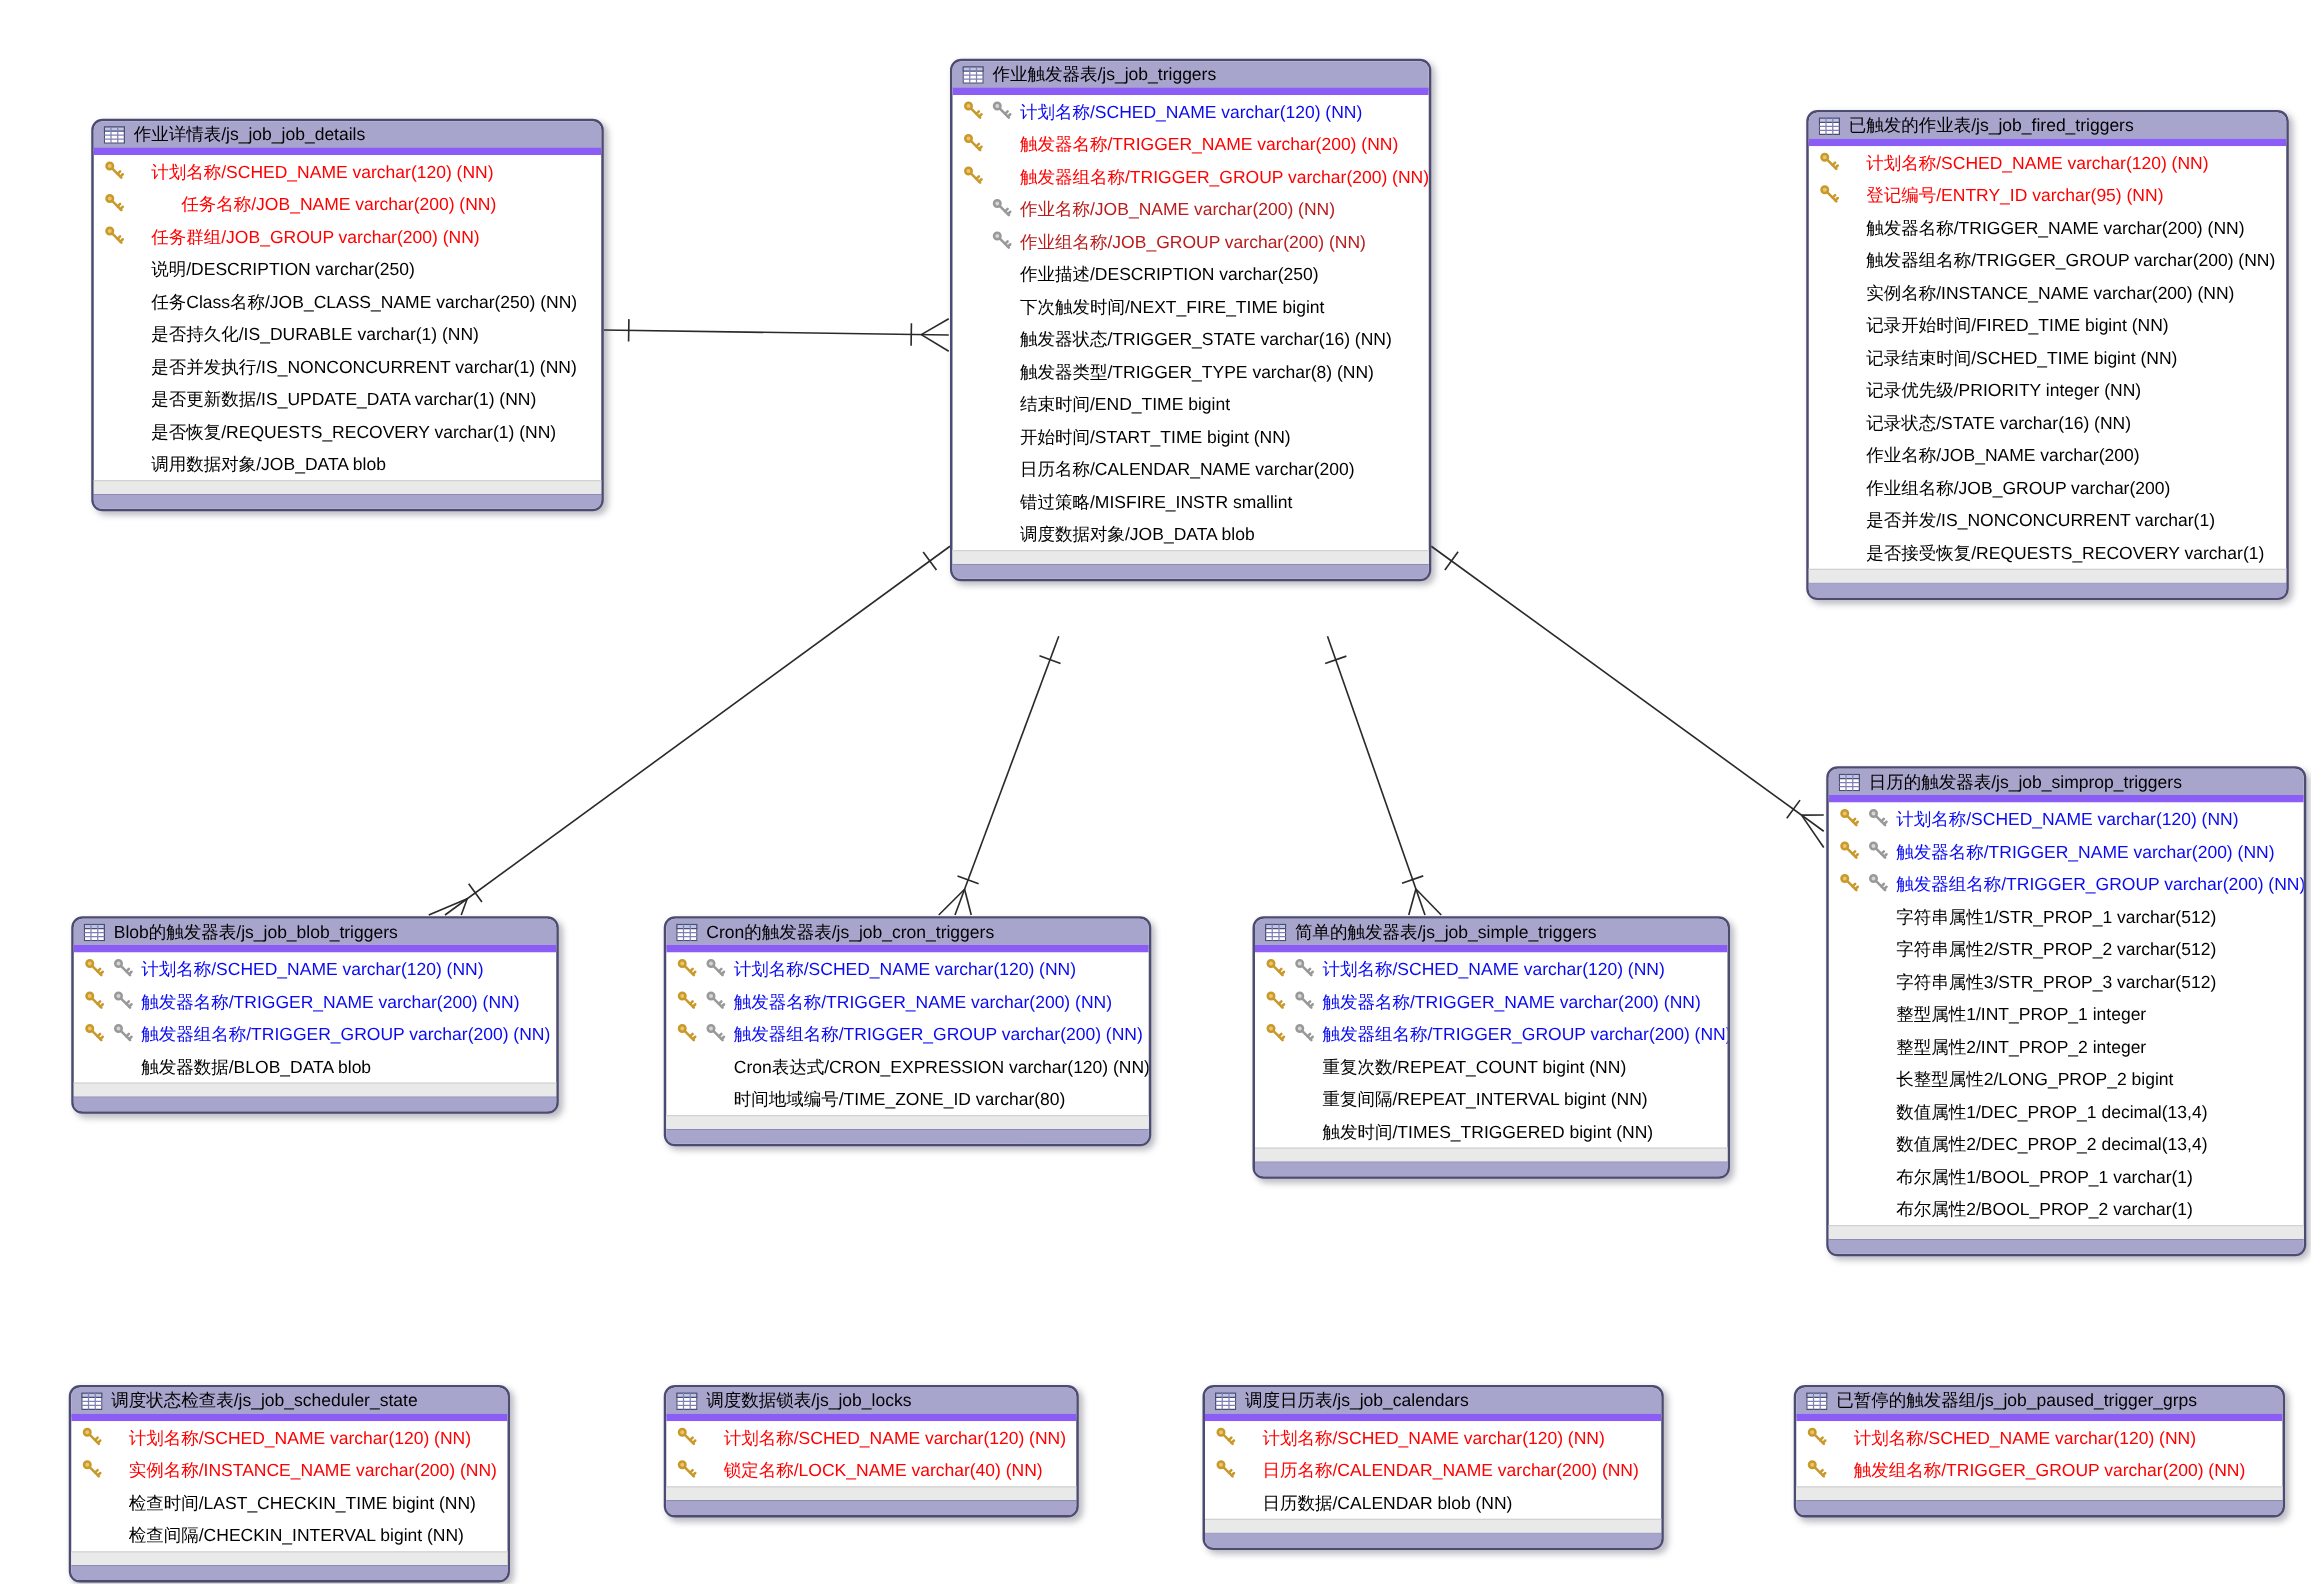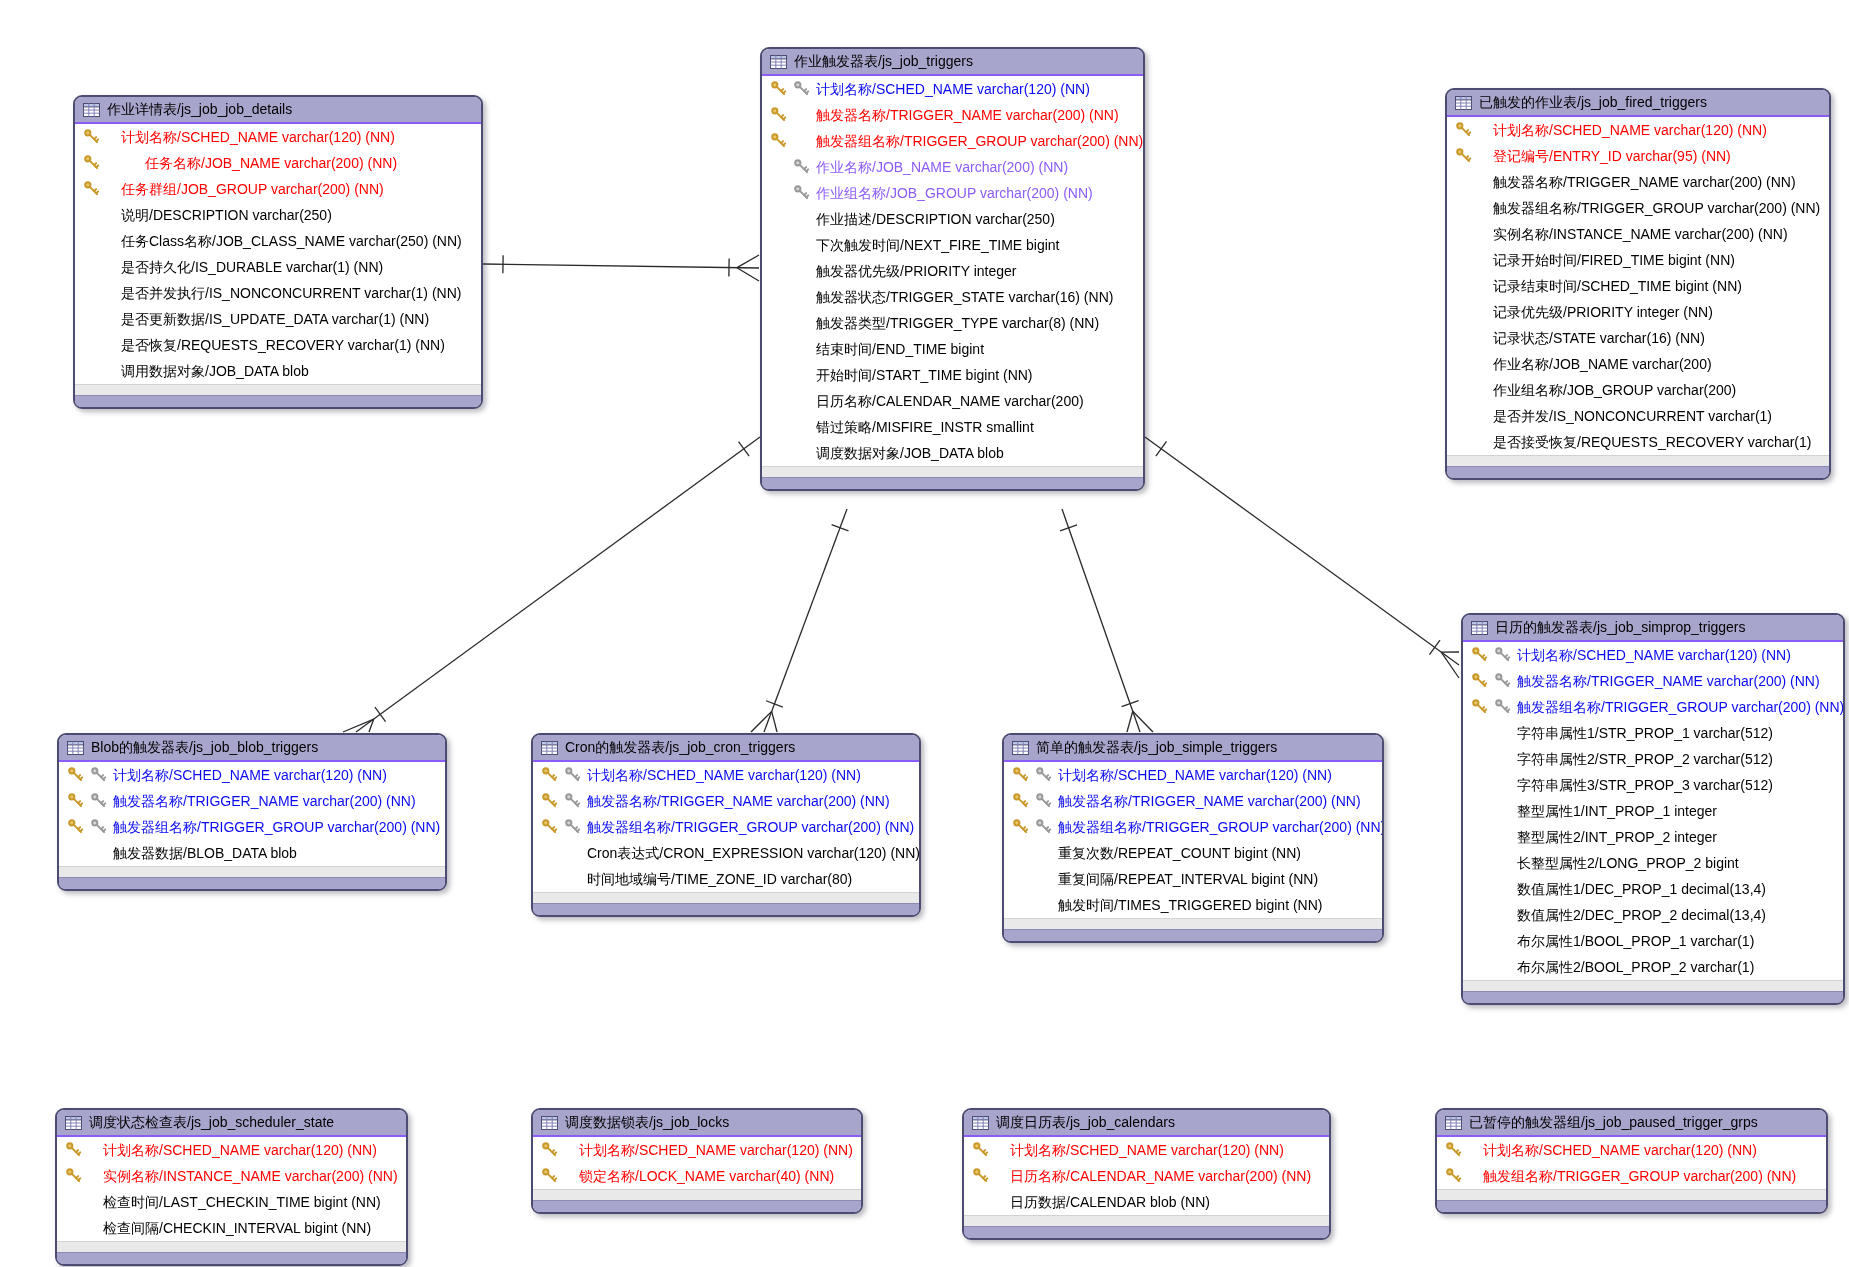"作业触发器表/js_job_triggers" .table-header { border-bottom: 2px solid #8b5cf6 -> 6px solid #8b5cf6 }
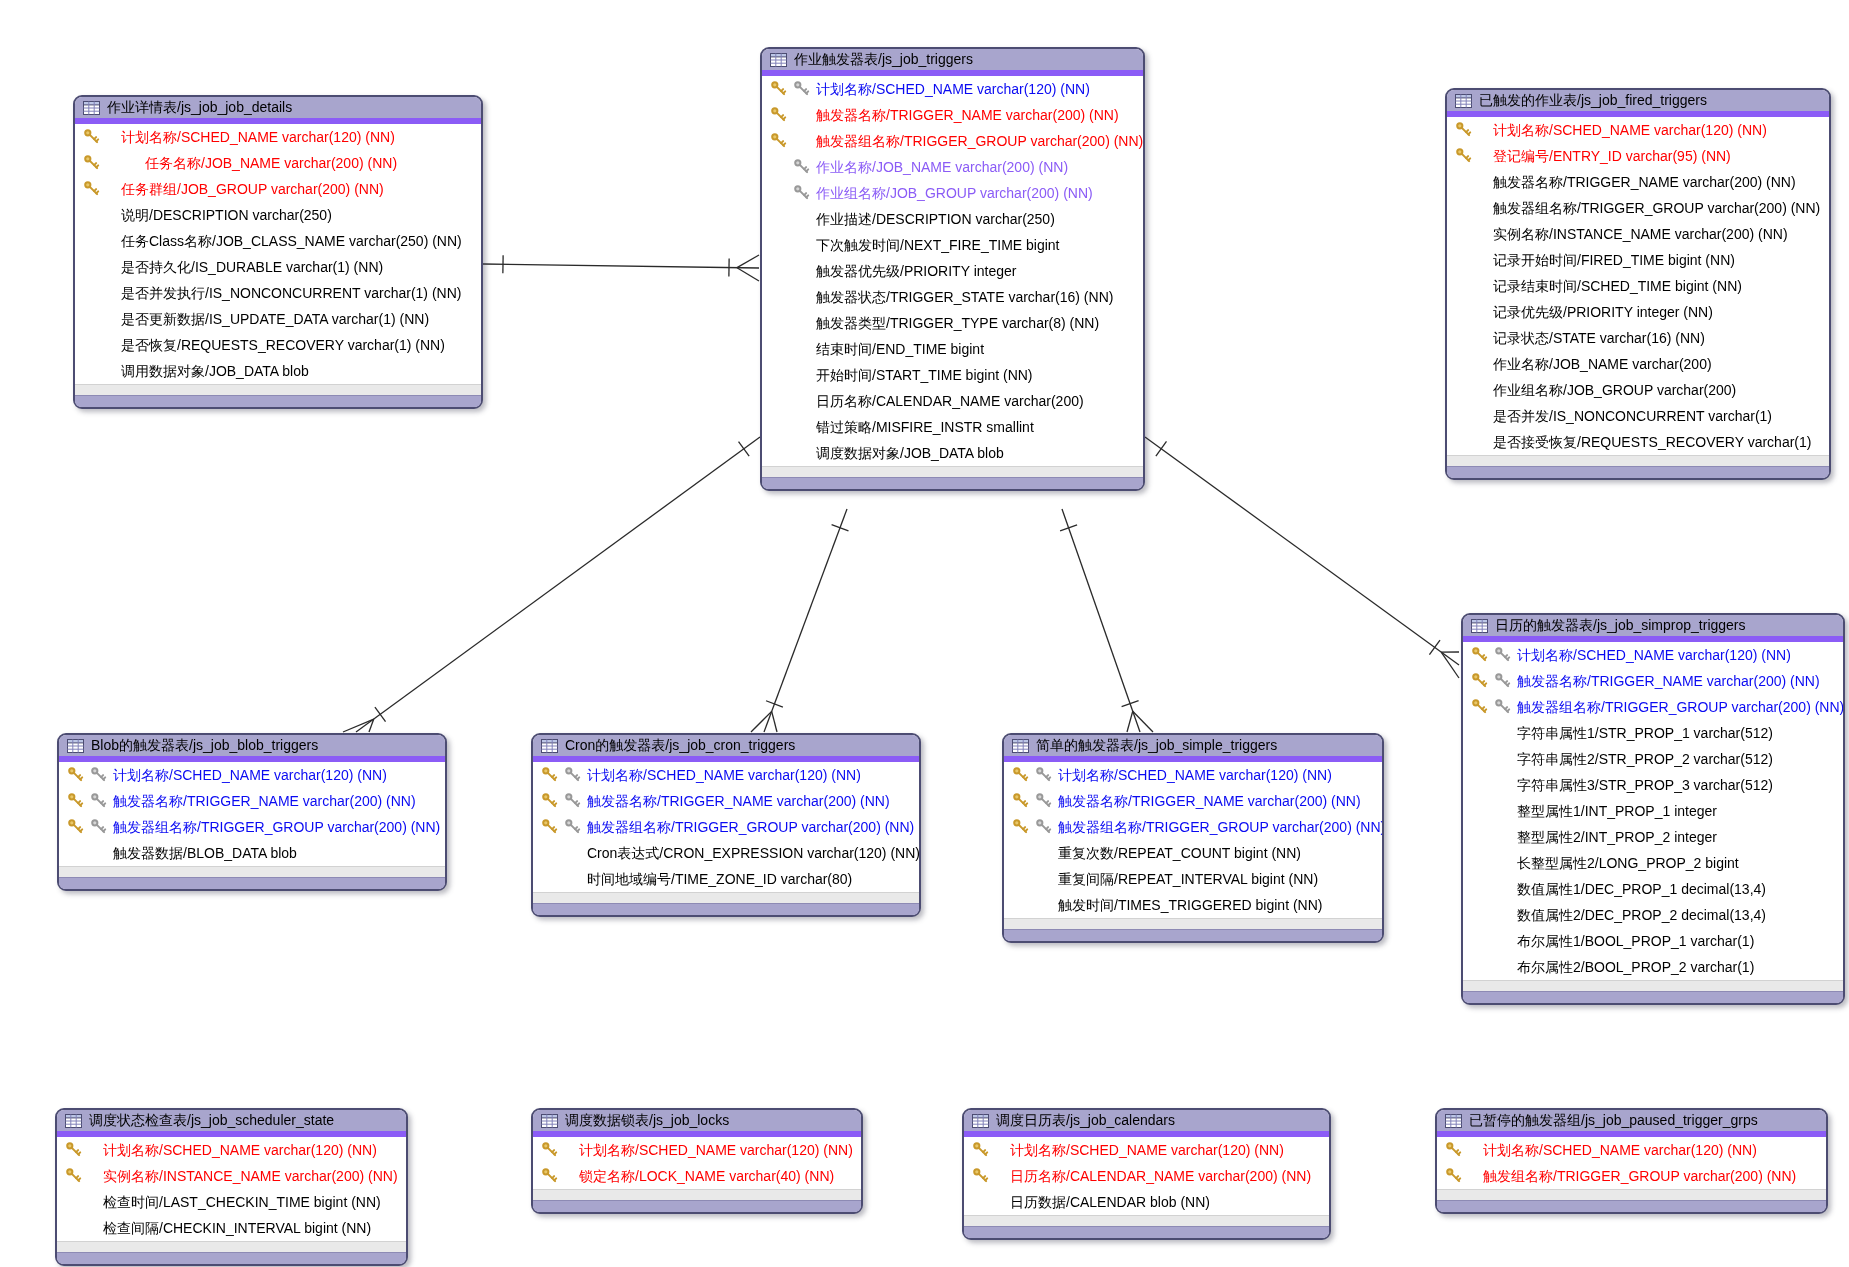"作业名称/JOB_NAME varchar(200) (NN)" .c-green { color: #8b5cf6 -> #b91c1c }
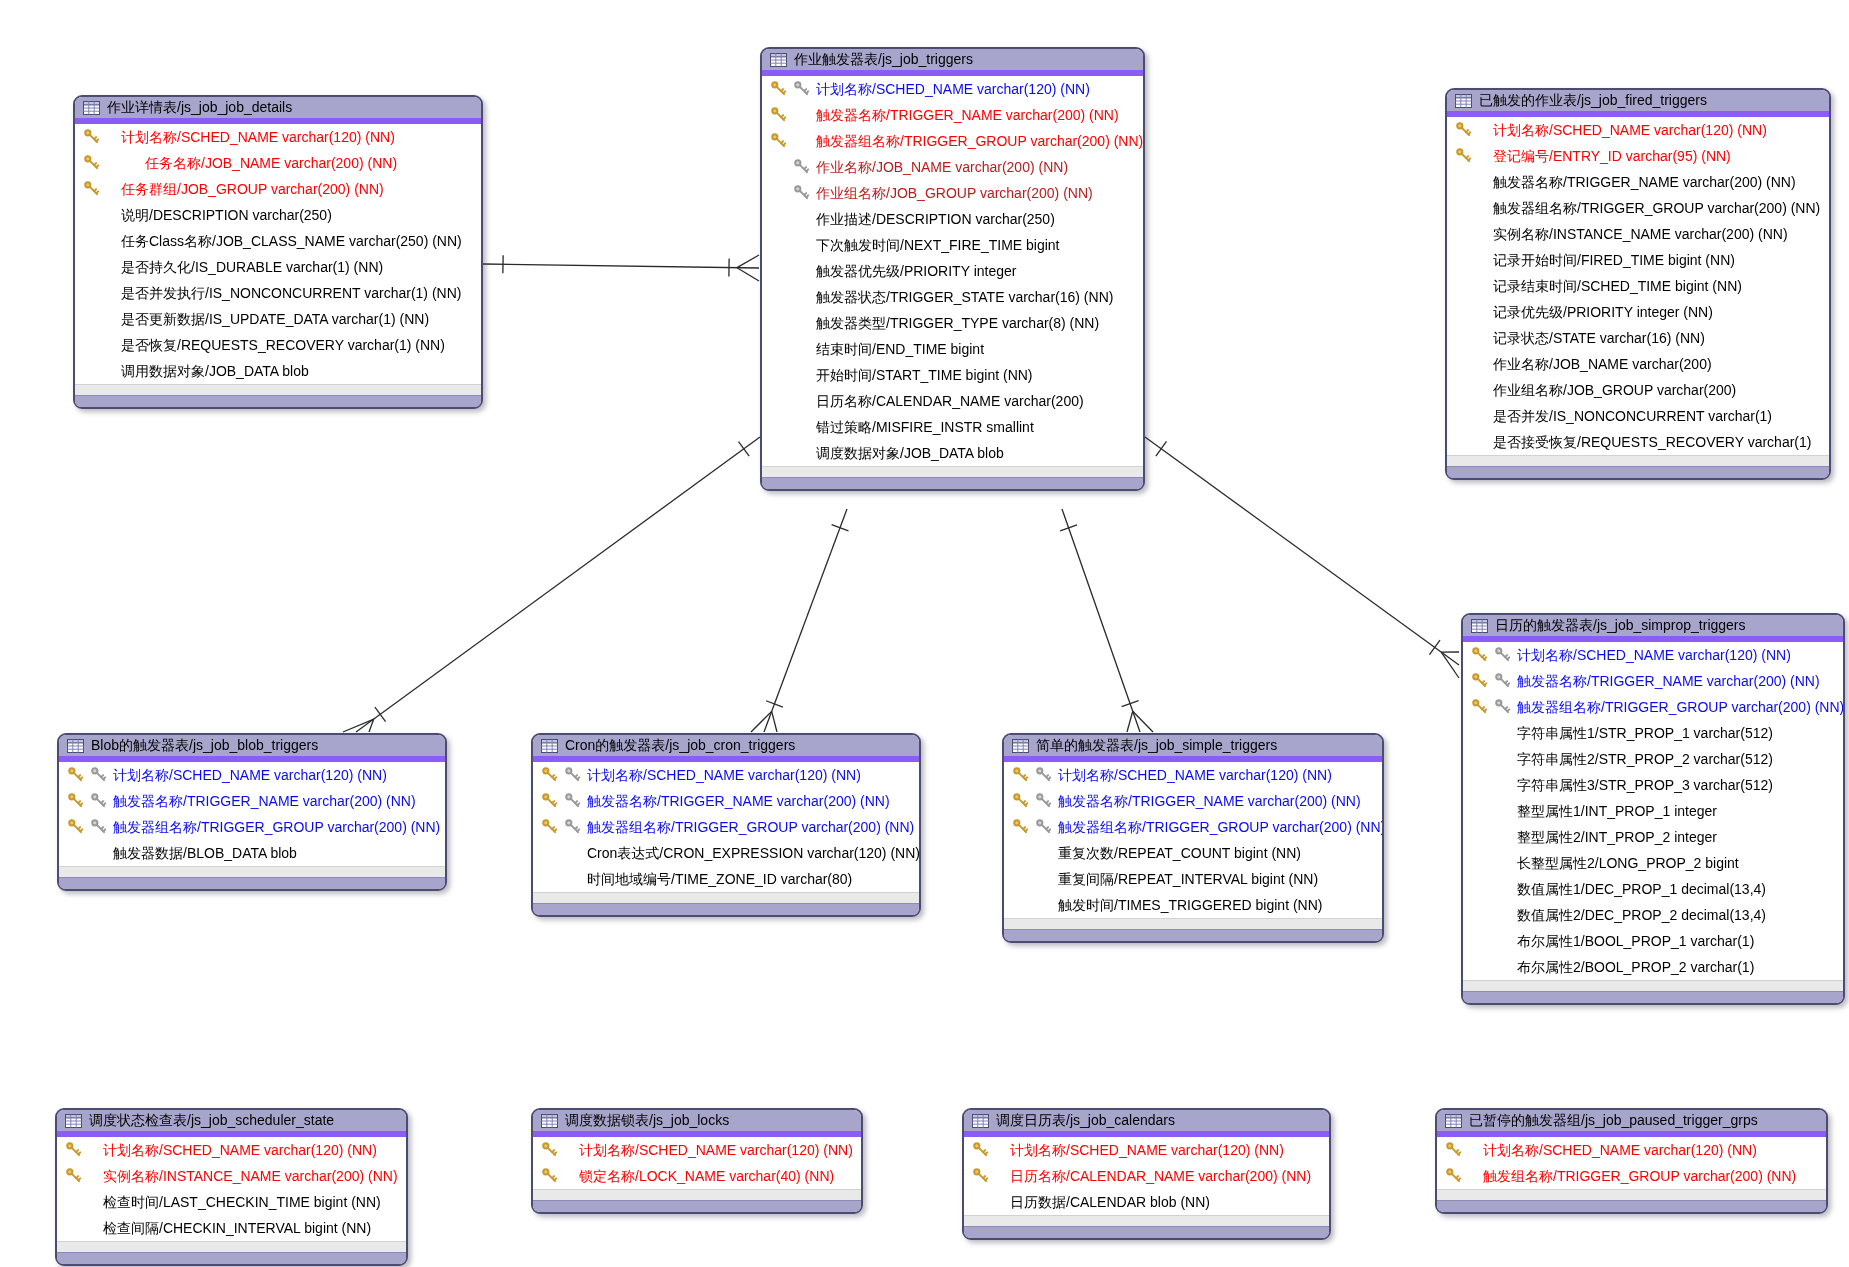"触发器优先级/PRIORITY integer" div.field-row { html: <div> <span>触发器优先级/PRIORITY integer</span> </div> -> none }
